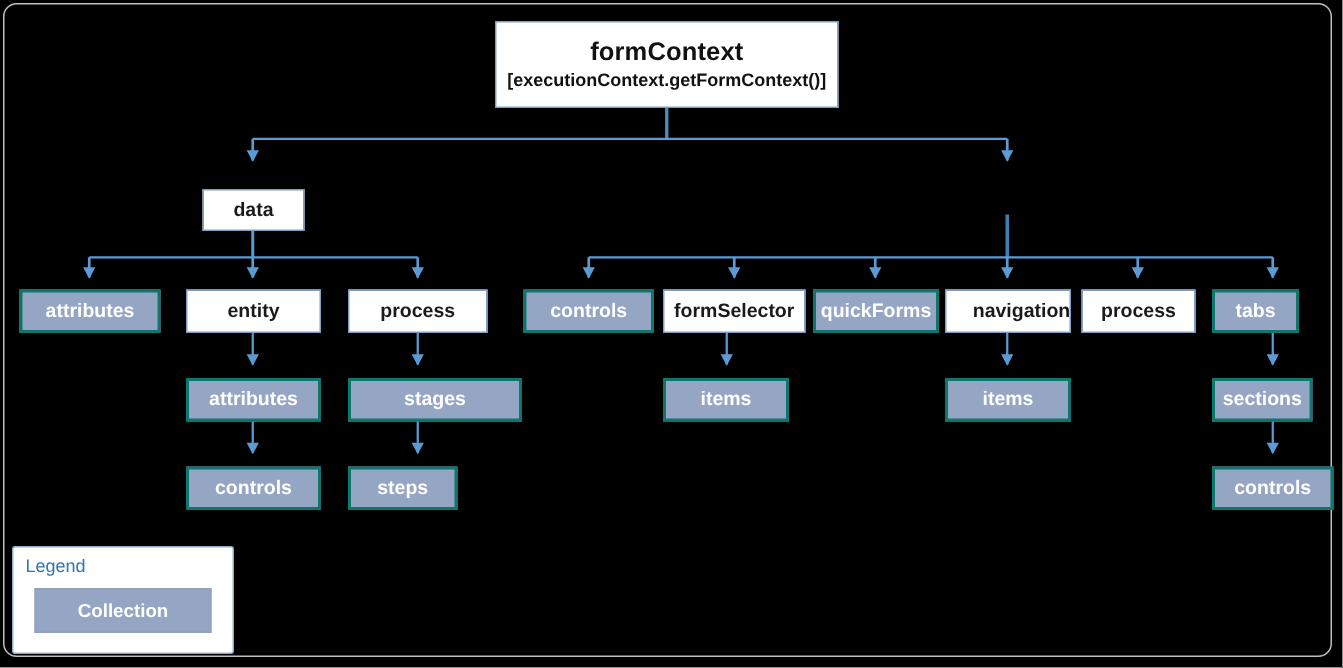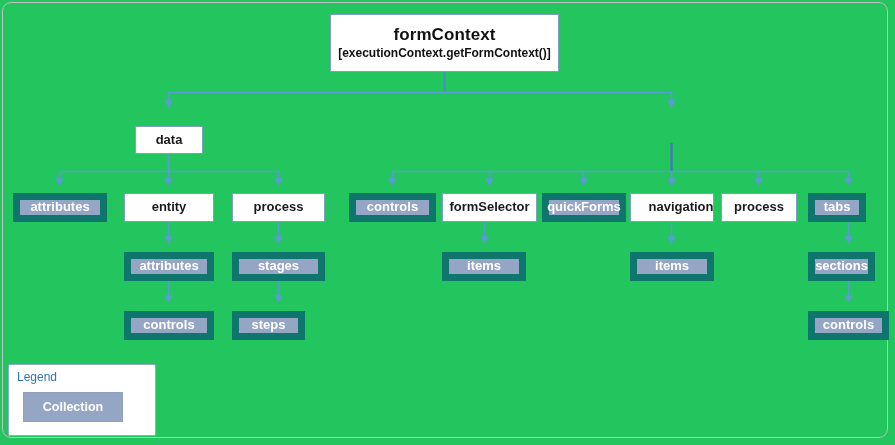"formContext" #canvas { background: #22c55e -> #000000 }
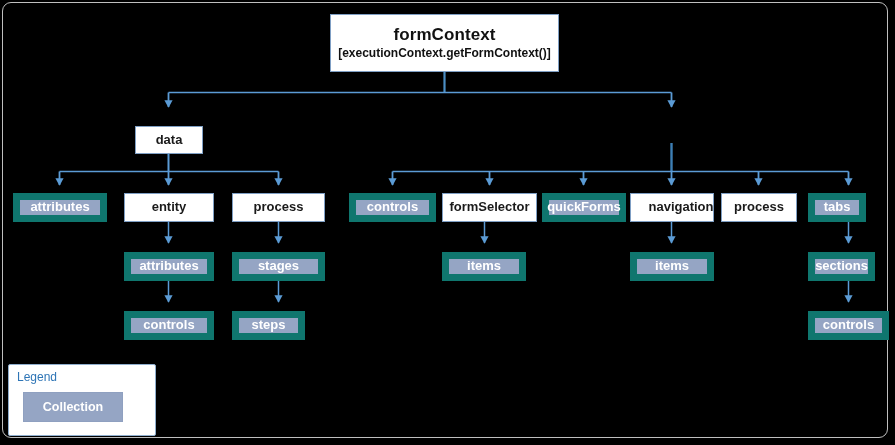"attributes" .node.collection { border: 7px solid #0f766e -> 2px solid #0f766e }
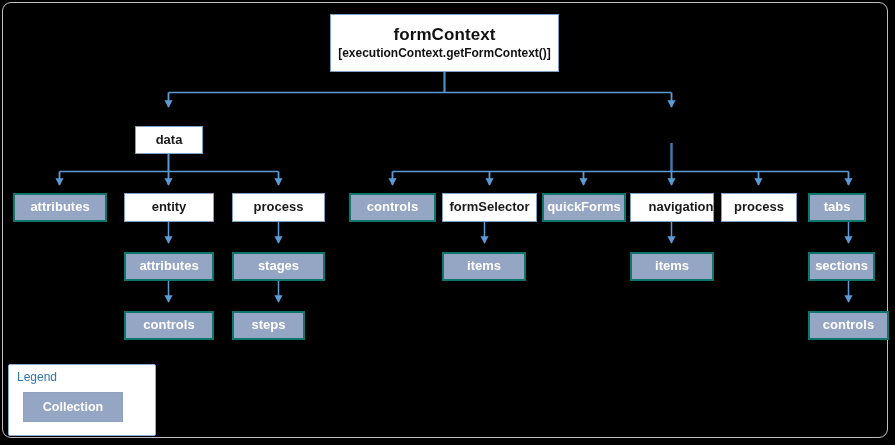"stages" div.node { width: 93px -> 116px }
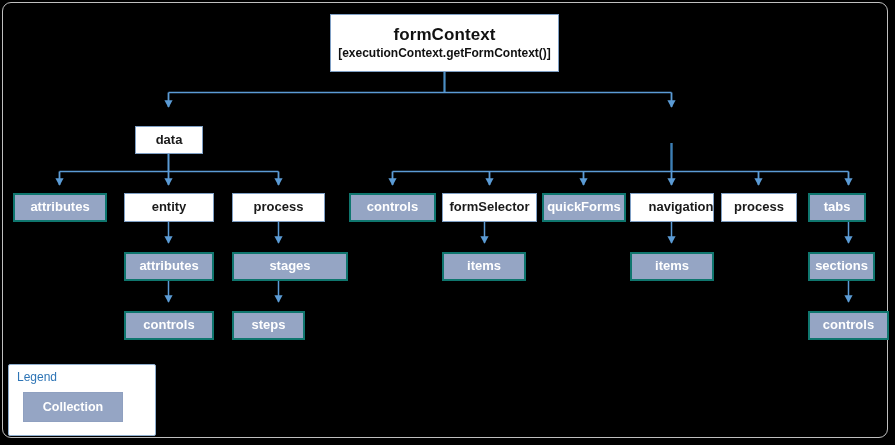"Collection" #legend-swatch { width: 100px -> 118px }
